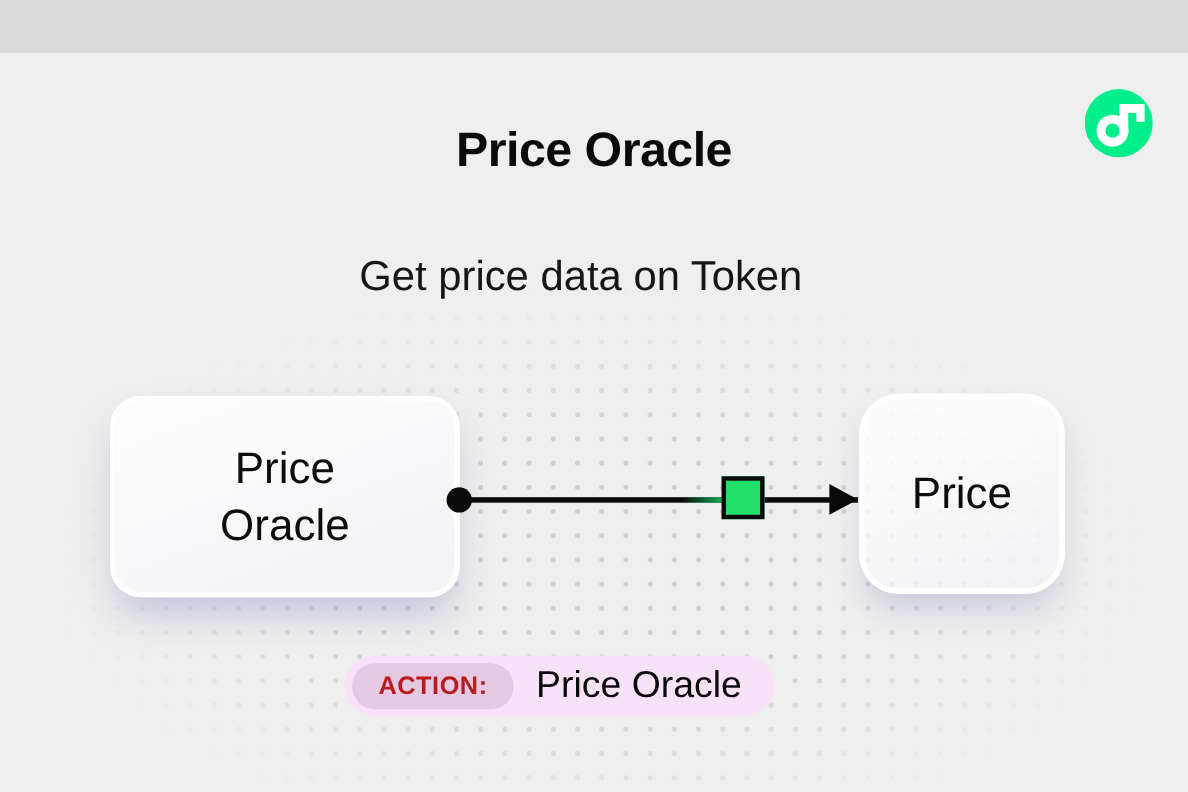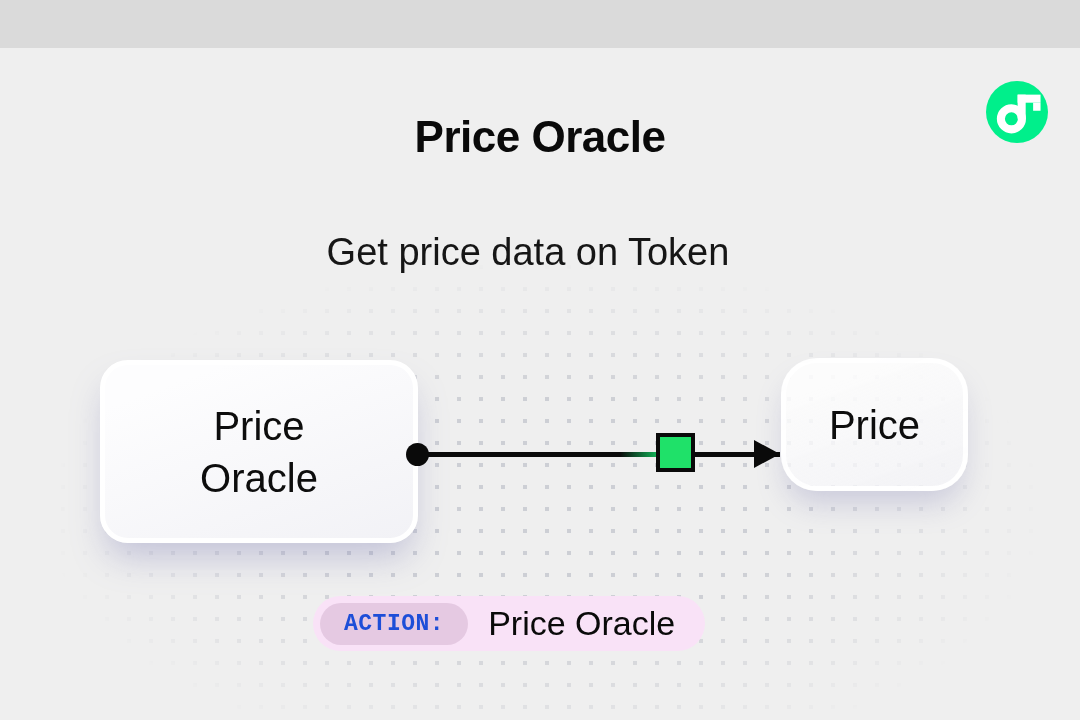"Price" .node-target { height: 133px -> 182px }
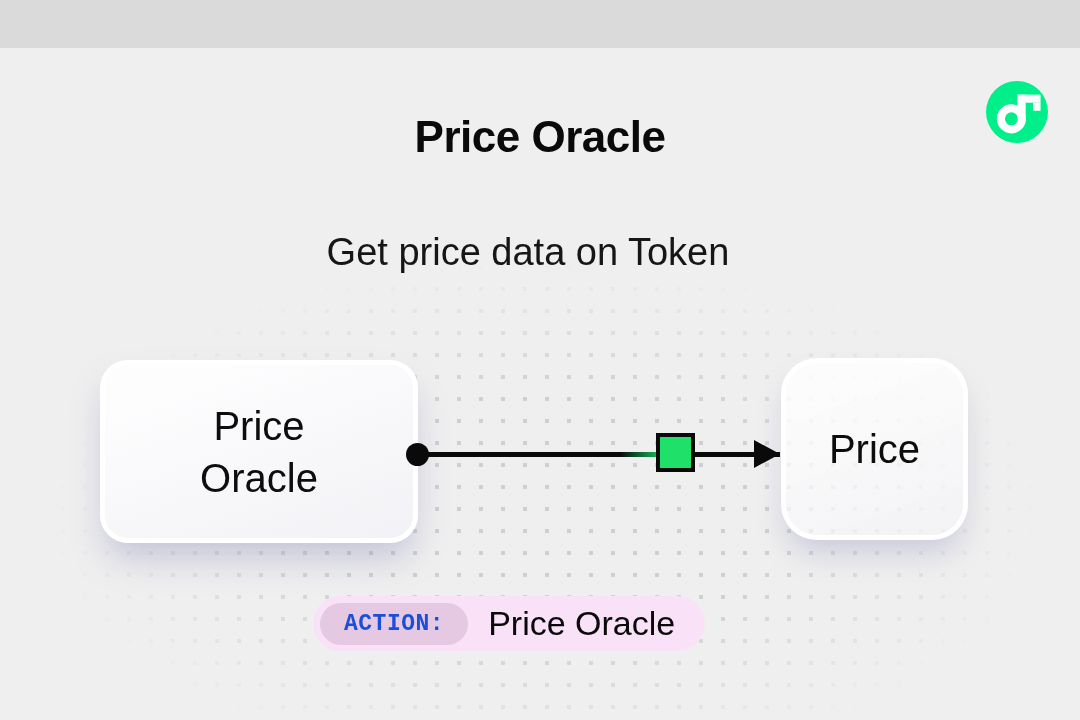"ACTION:" .action-label { color: #1d4ed8 -> #b91c1c; font-family: Liberation Mono, monospace -> none }
